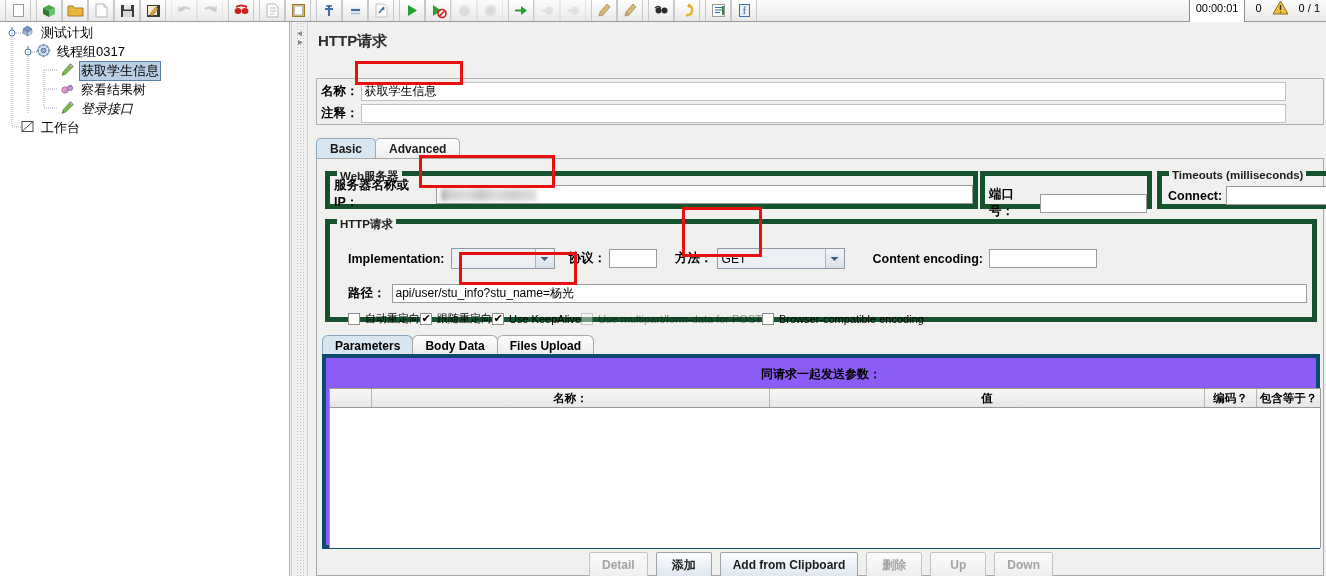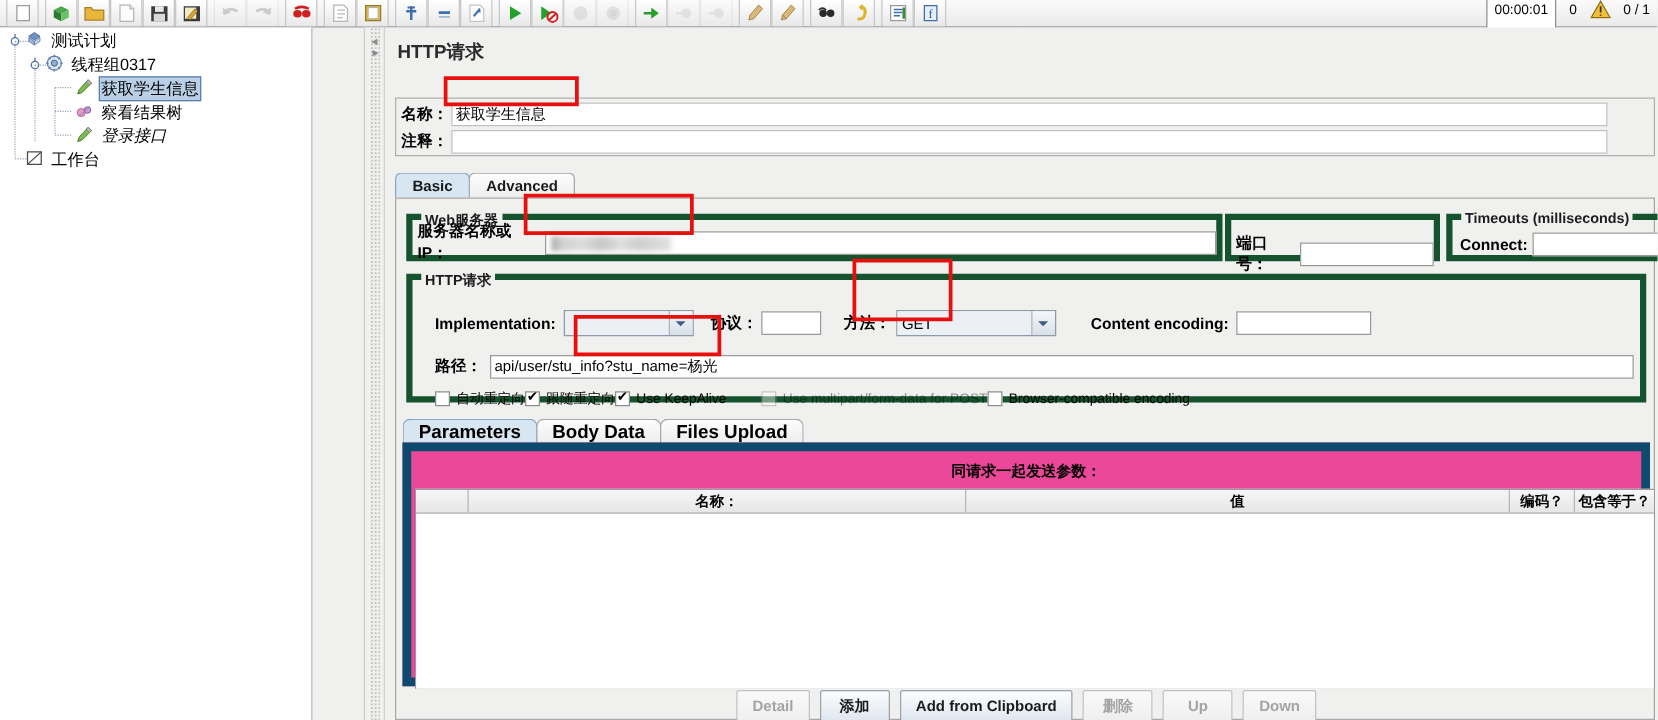"测试计划" .tree-pane { width: 250px -> 290px }
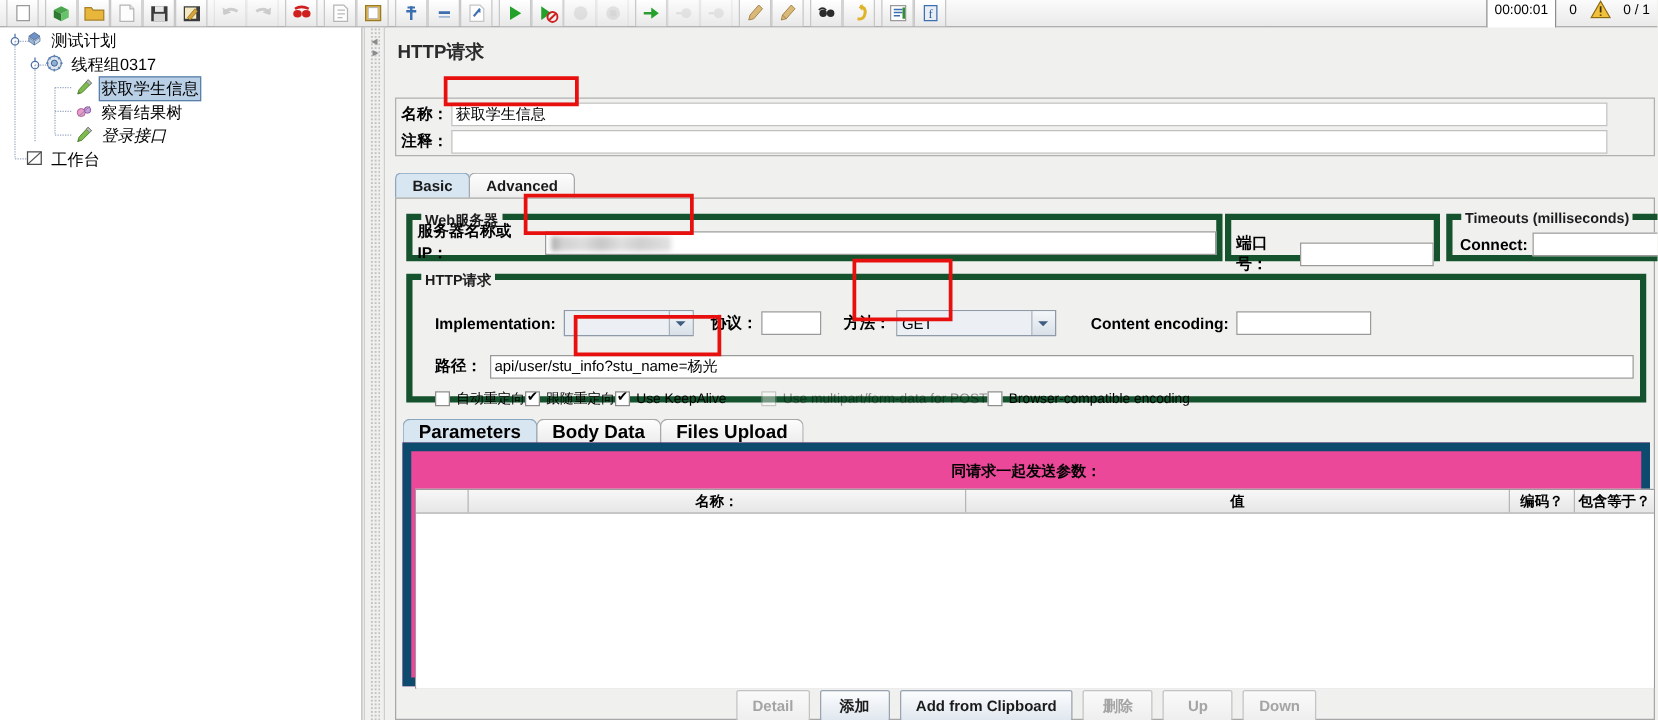"Use multipart/form-data for POST" .cb.dis { margin-left: 28px -> none }
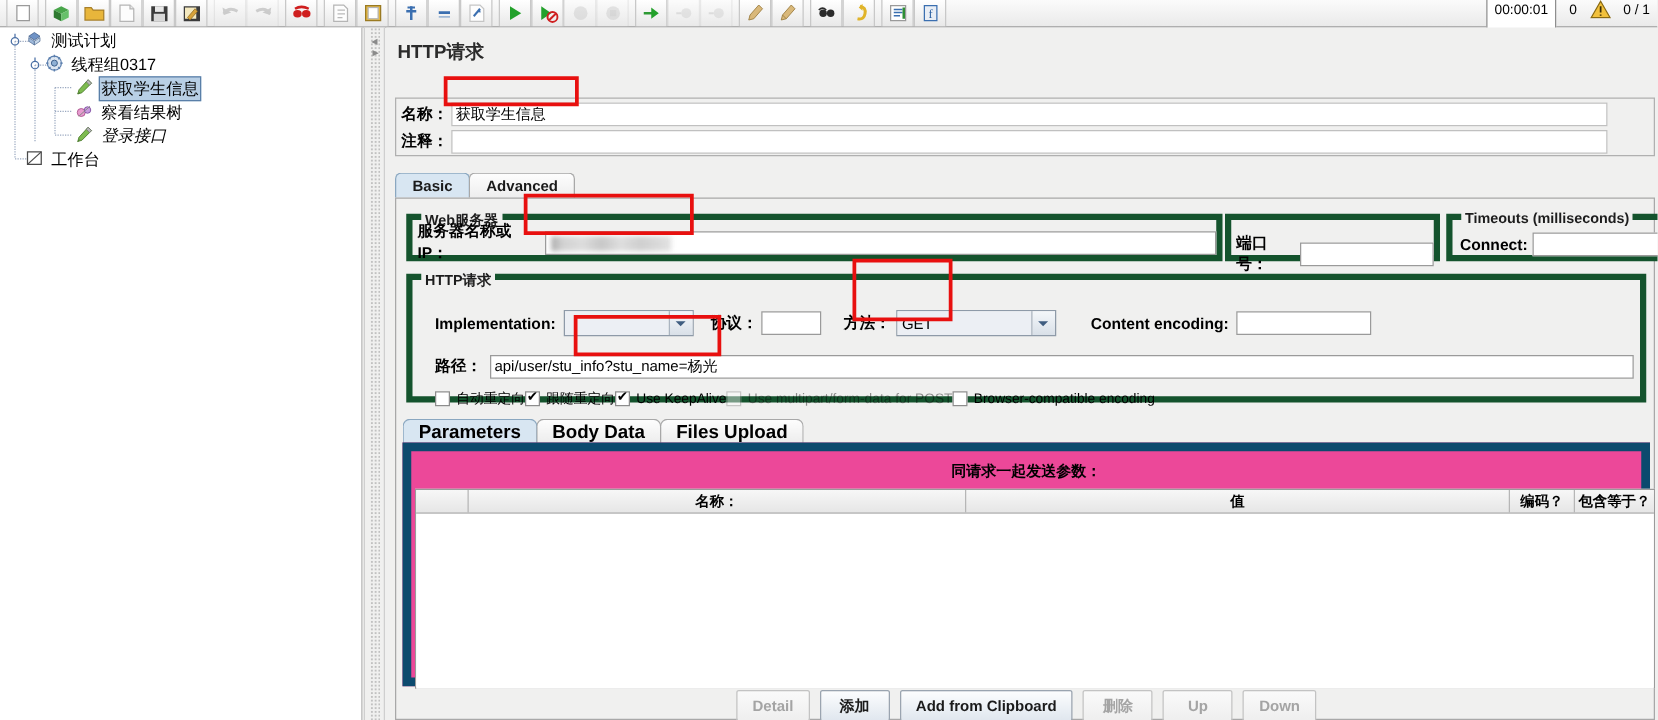"Parameters" .itab { font-size: 15px -> 12px }
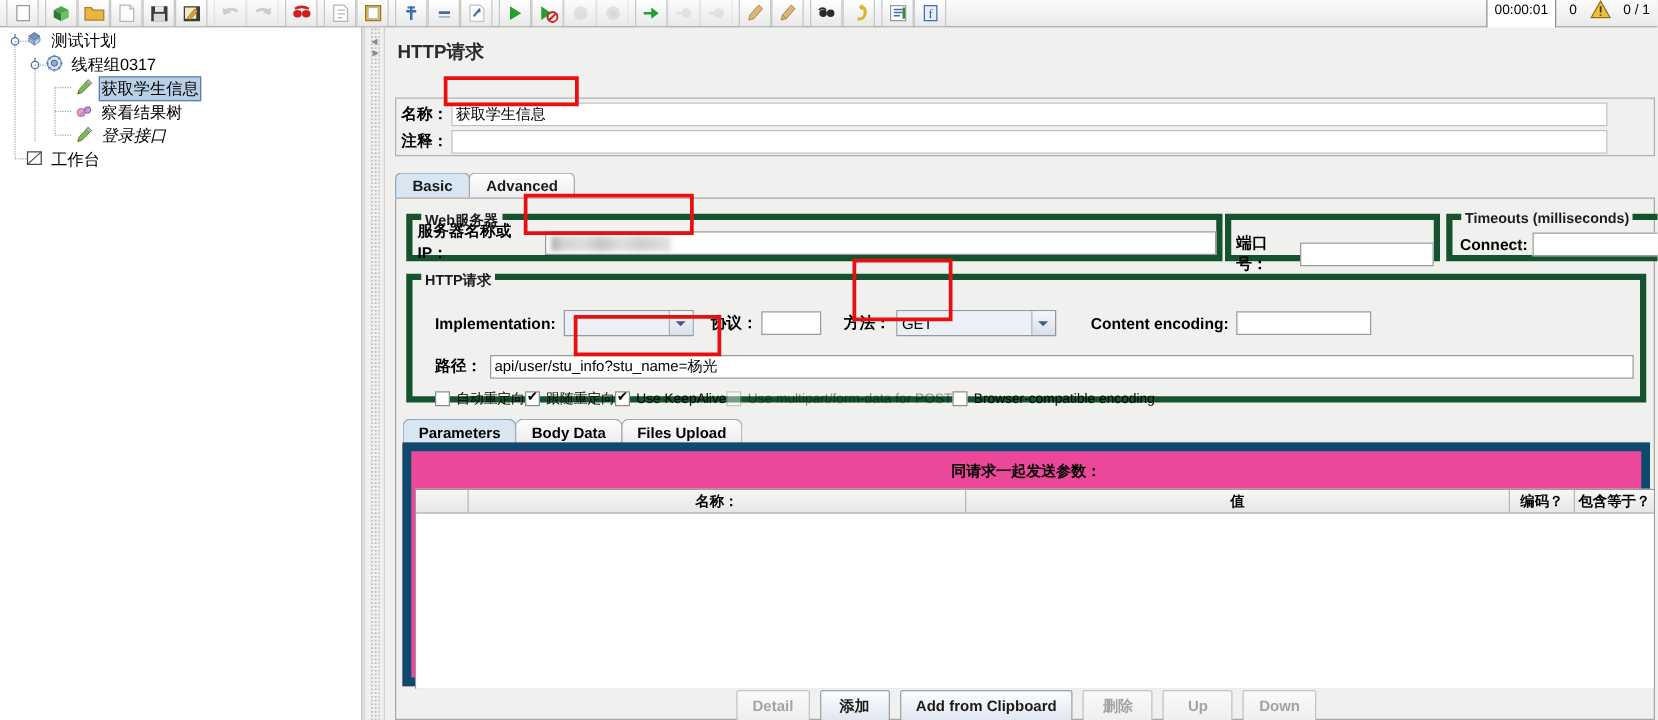"同请求一起发送参数：" .paramarea { background: #ec4899 -> #8b5cf6; border: 7px solid #0c4a6e -> 4px solid #0c4a6e }
